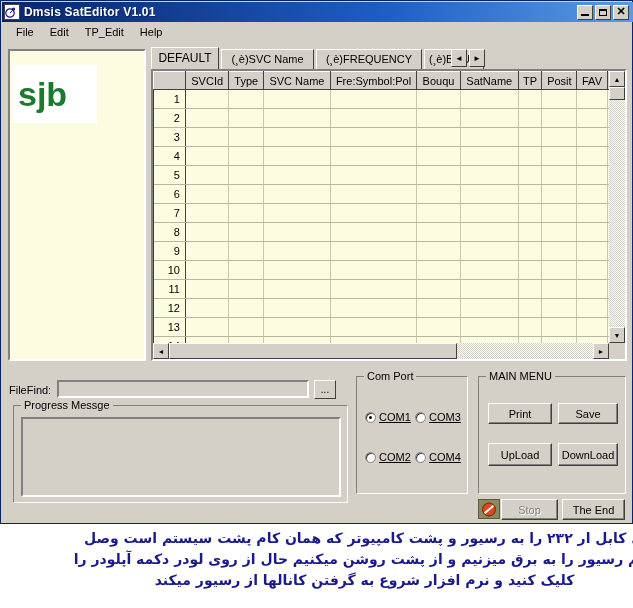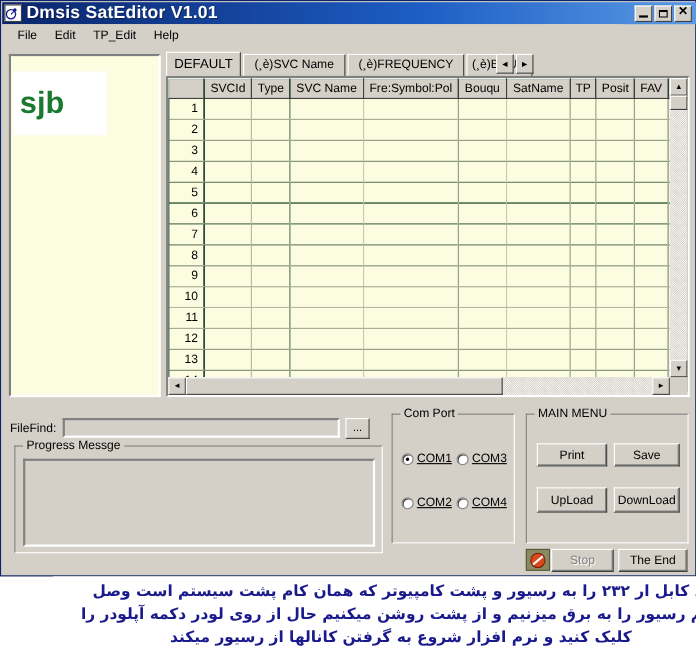"Dmsis SatEditor V1.01" .title-text { font-size: 16px -> 12px }
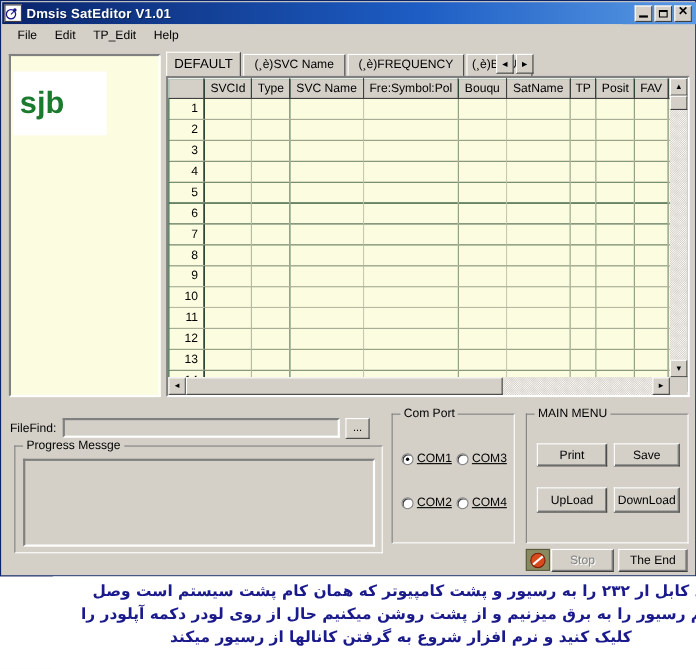"sjb" .logo-text { font-size: 28px -> 34px }
